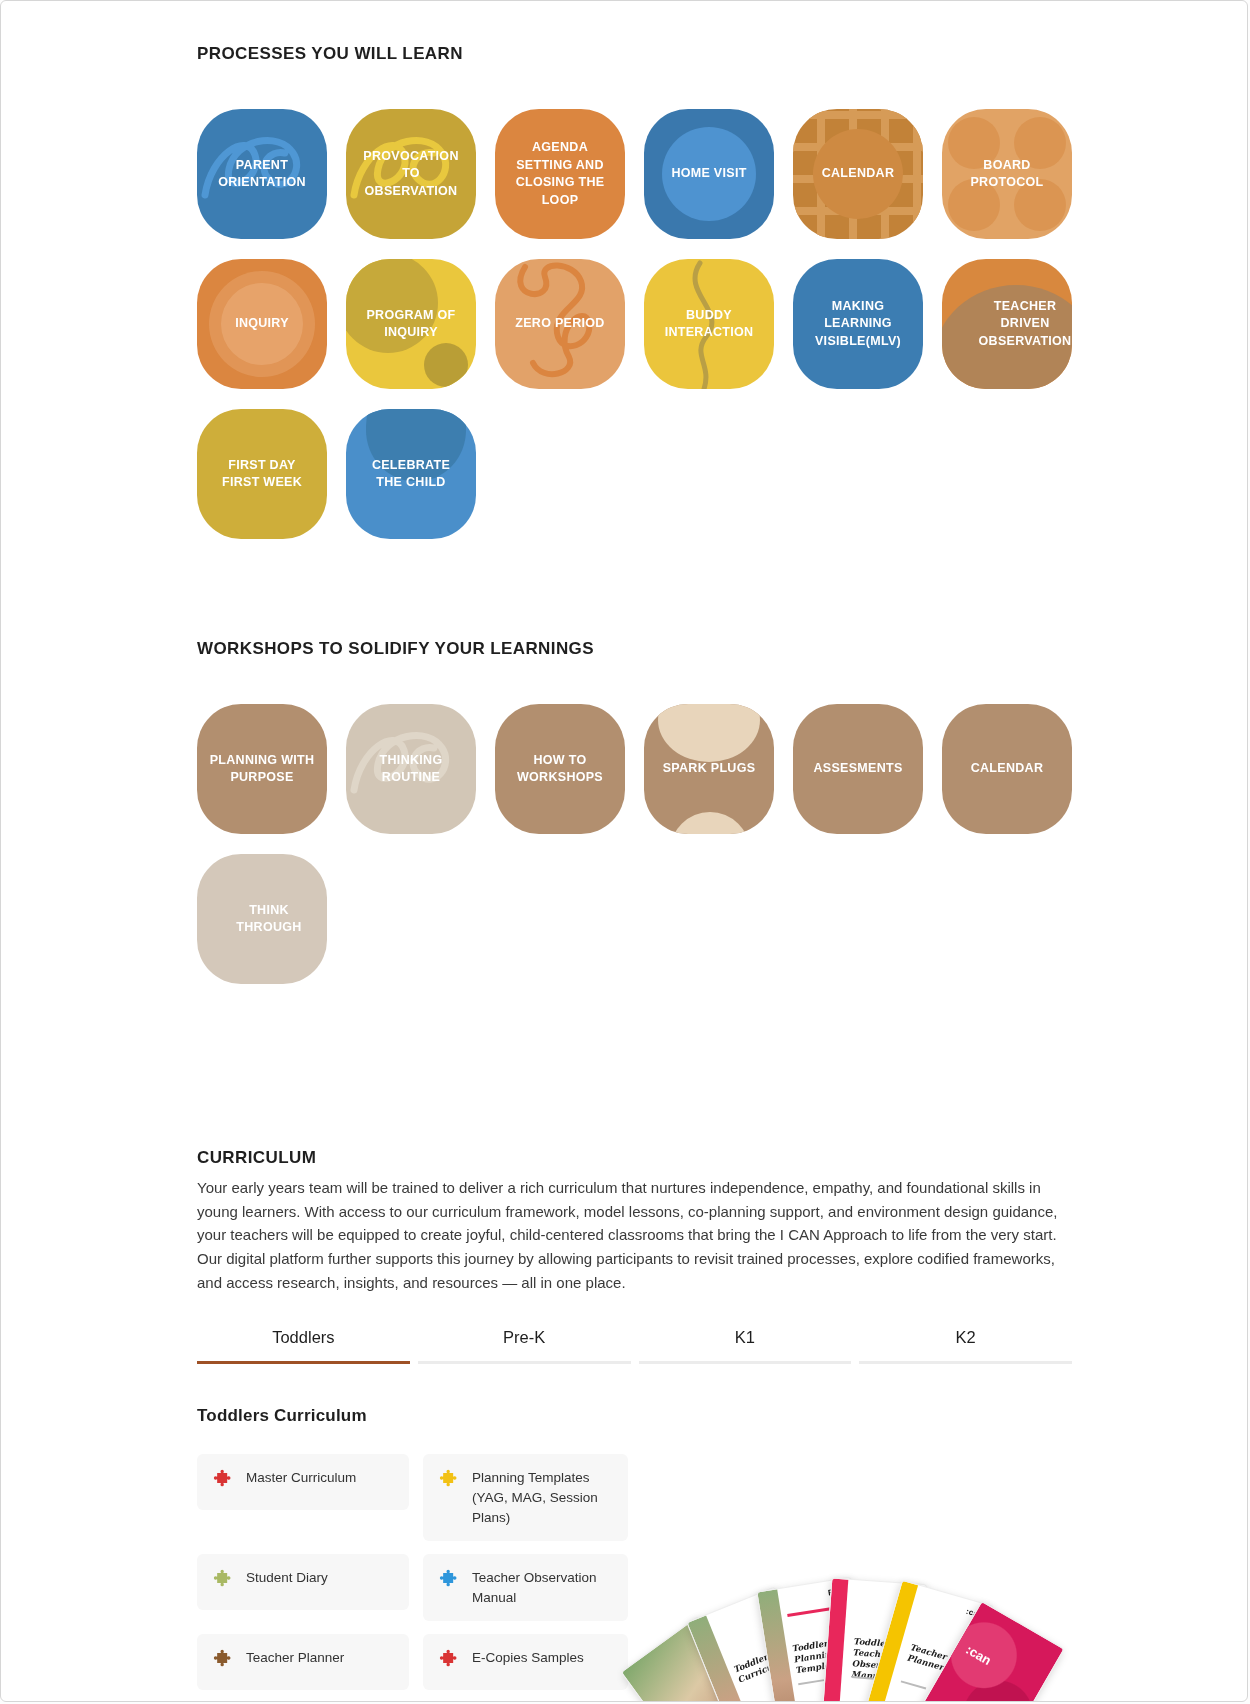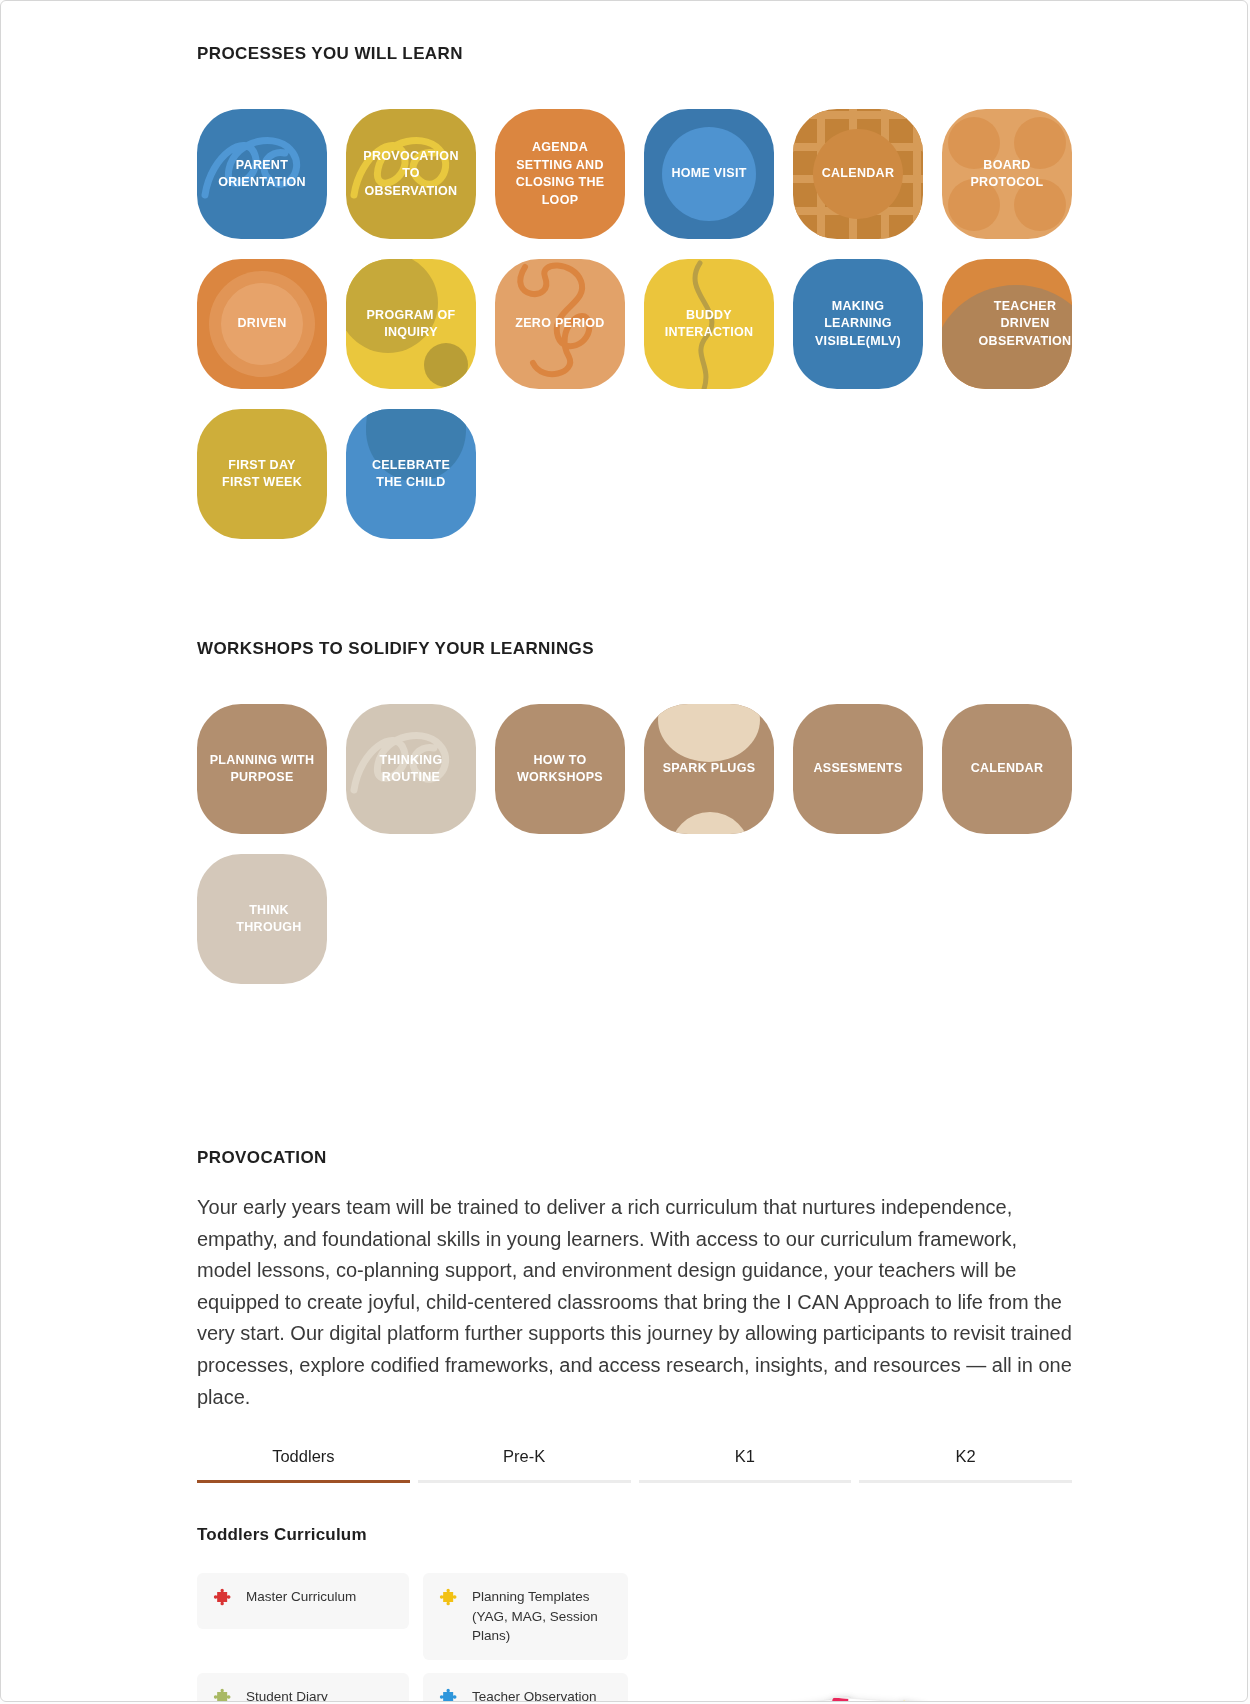"DRIVEN" span.label { text: DRIVEN -> INQUIRY }
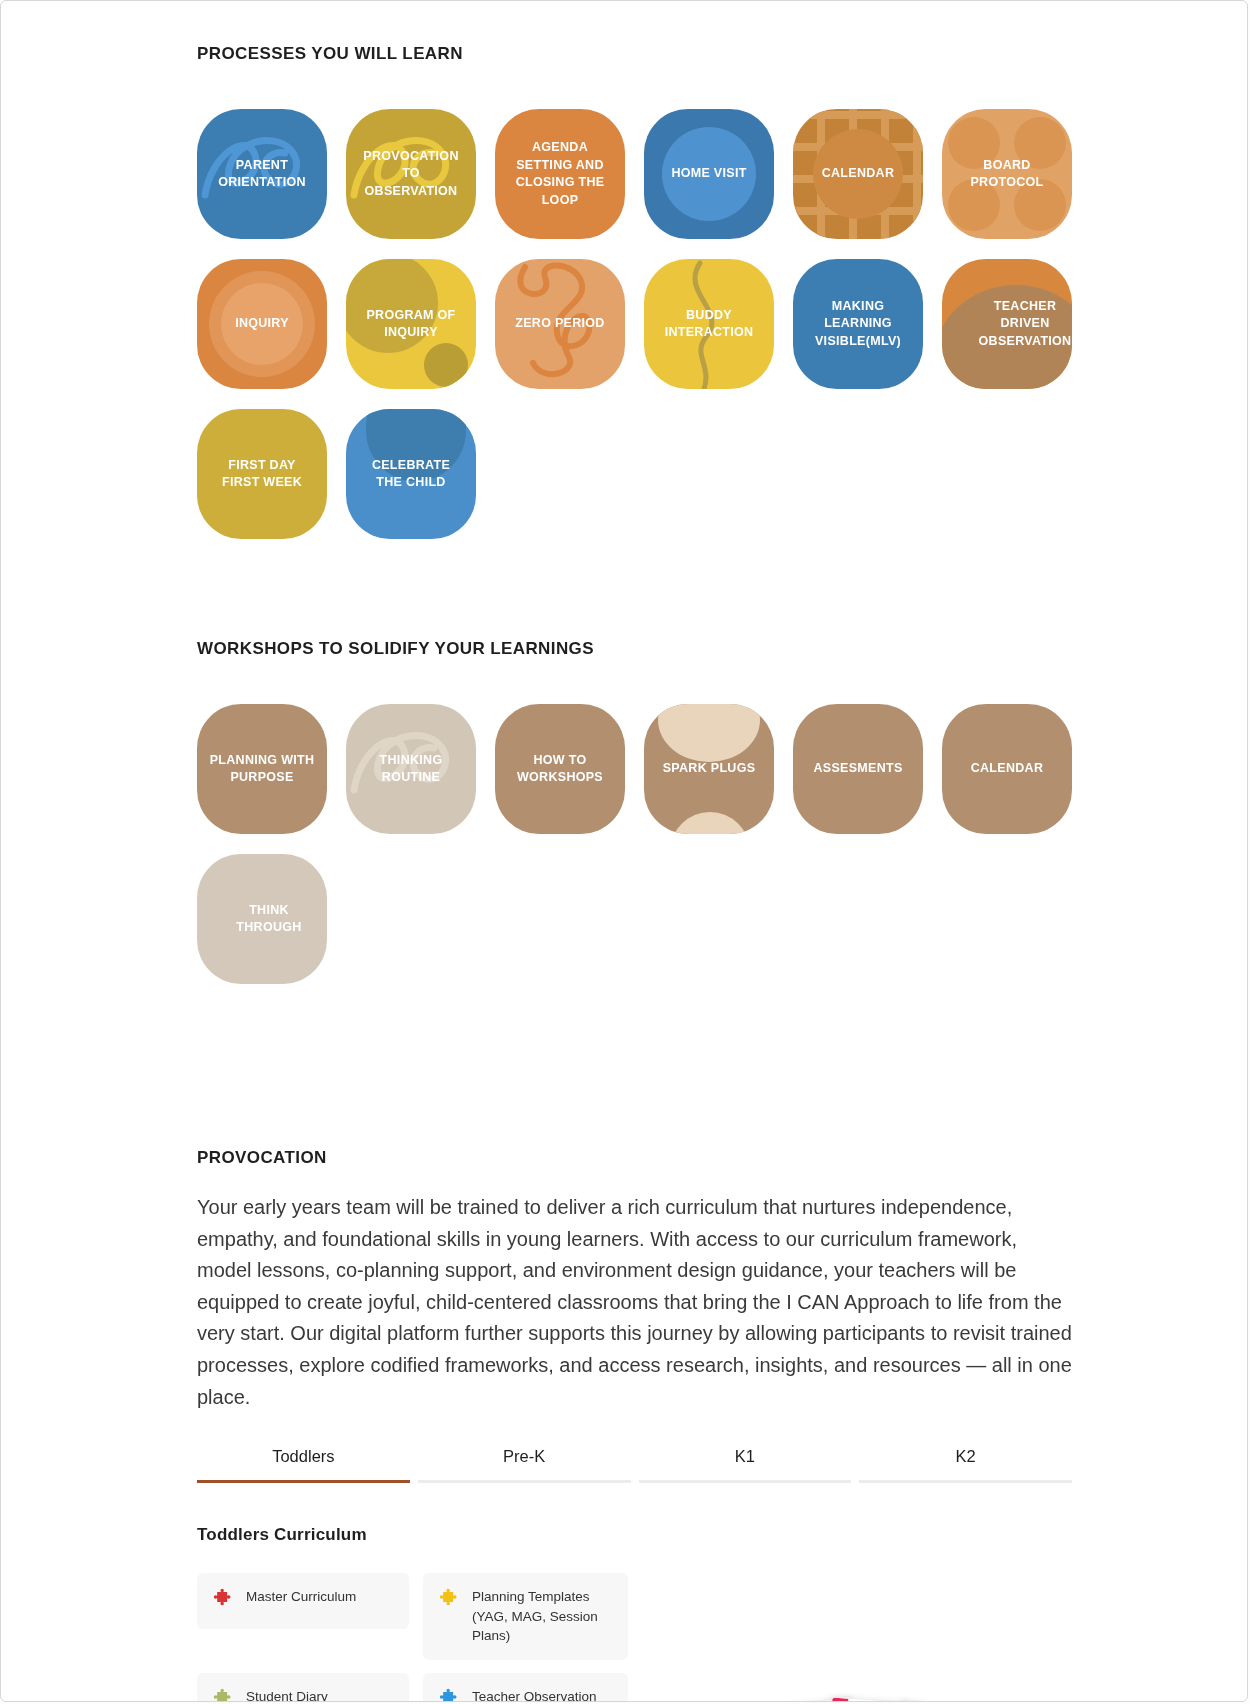"PROVOCATION" h2.sec-title { text: PROVOCATION -> CURRICULUM }
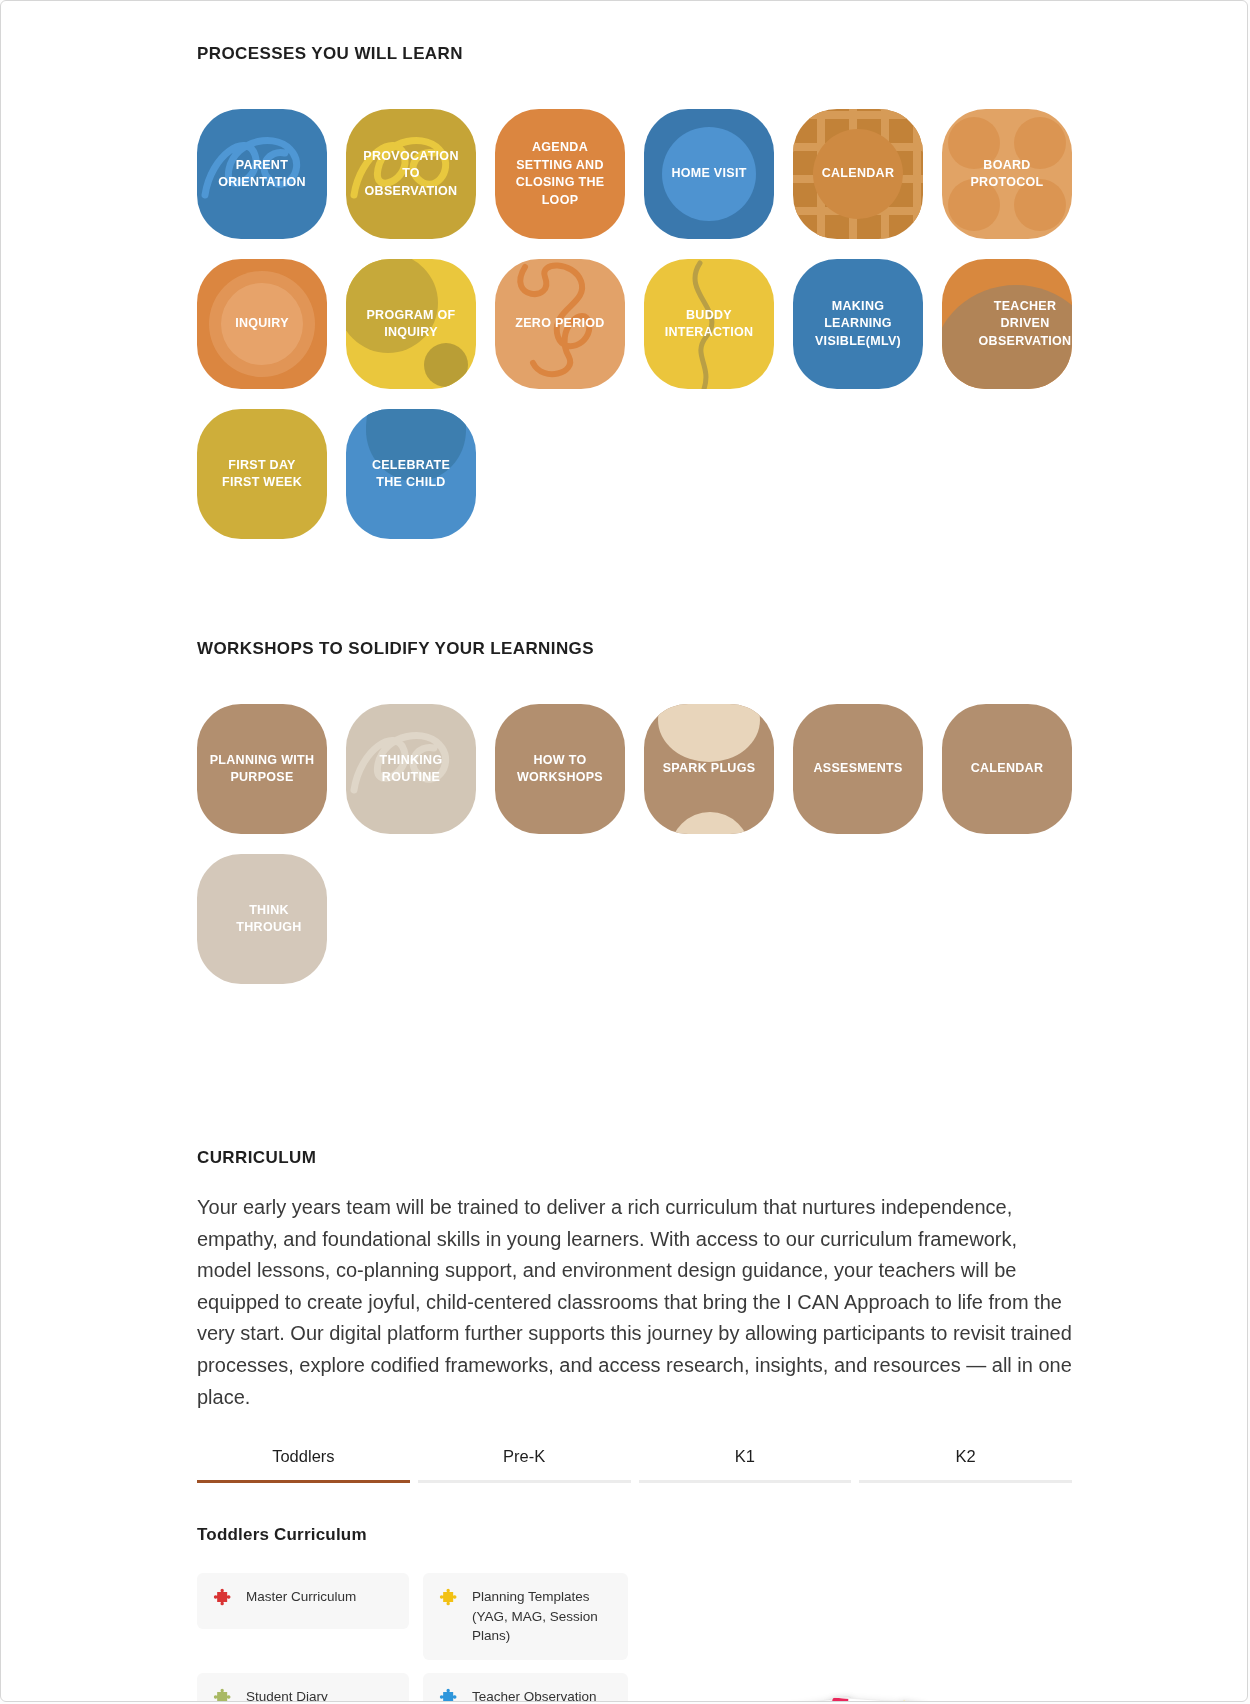"Your early years team will" .descr { font-size: 20px -> 15px; margin: 24px 0 0 0 -> 8px 0 0 0 }
